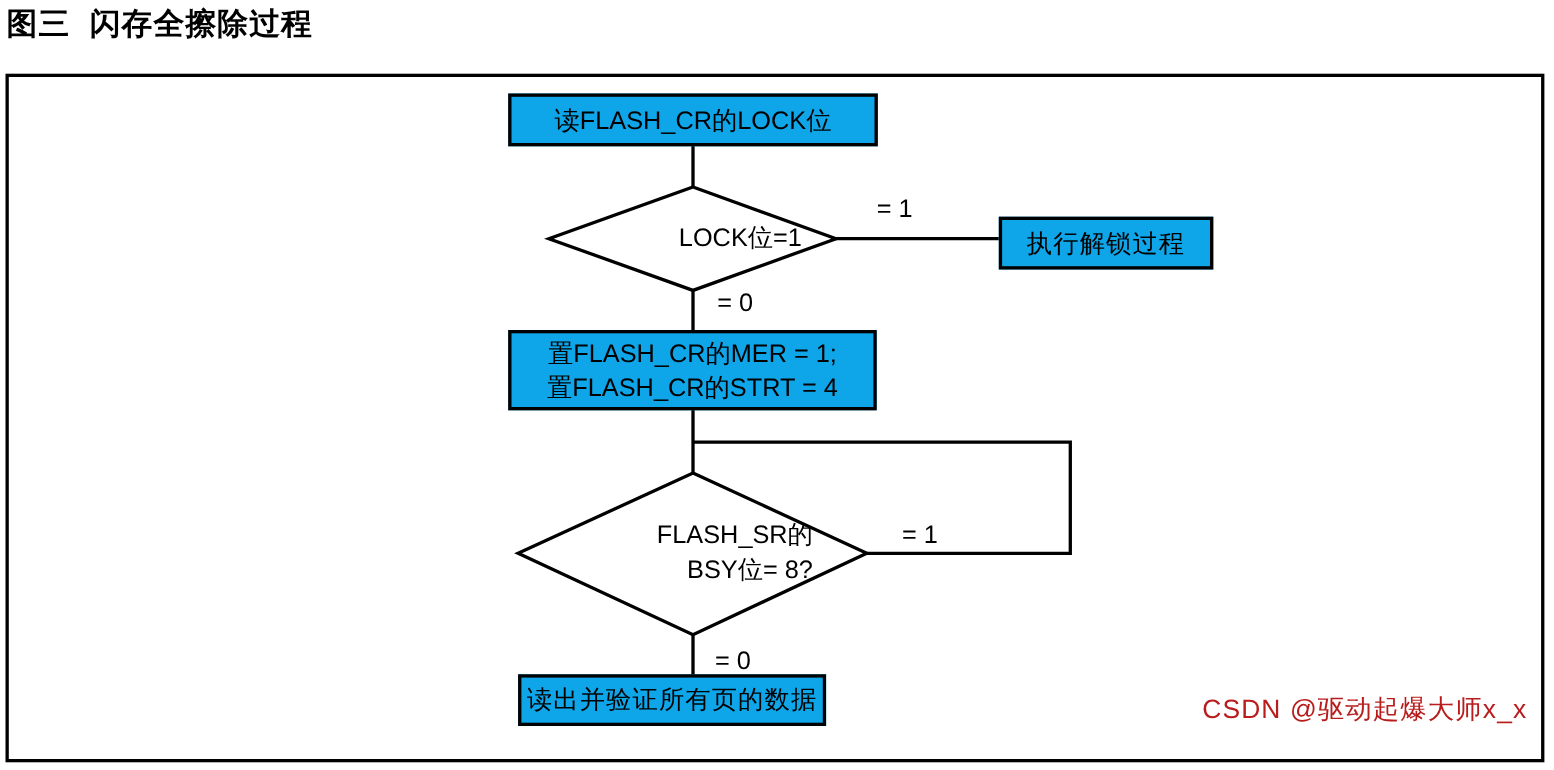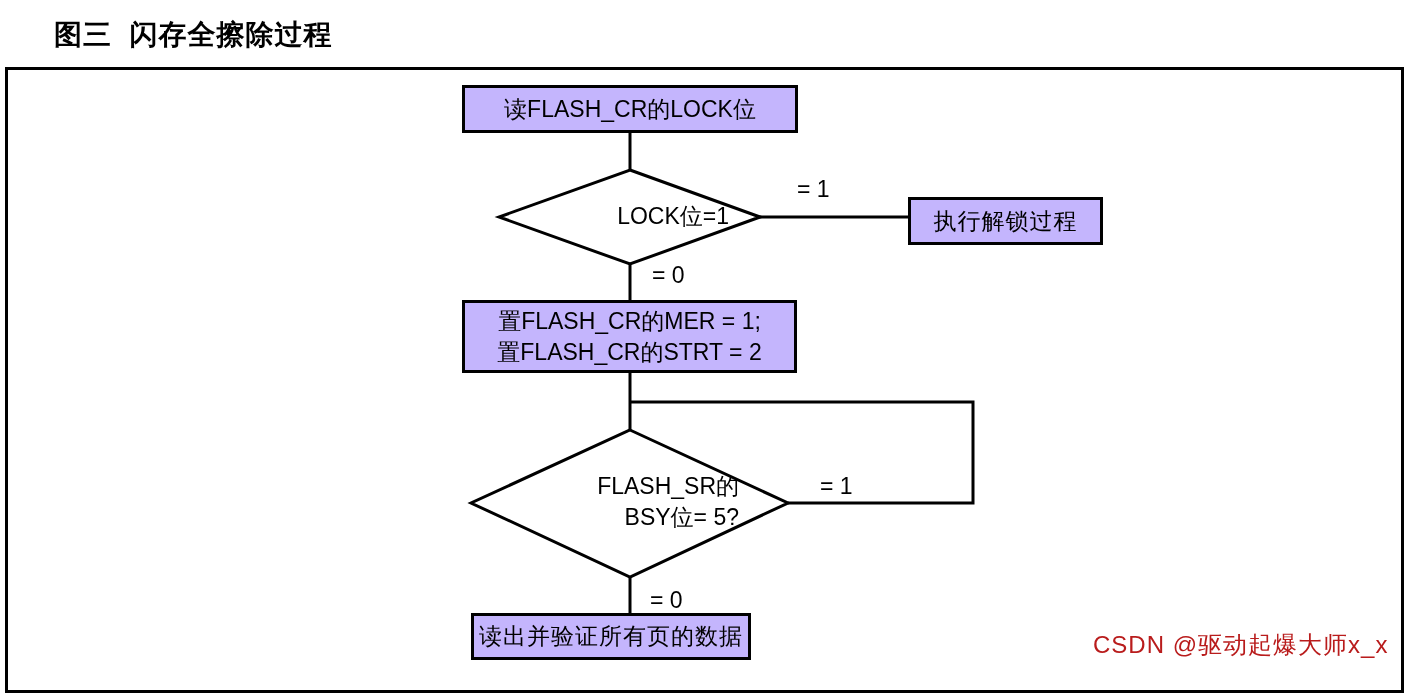"图三 闪存全擦除过程" .title { margin-left: 48px -> none; top: 16px -> 3px }
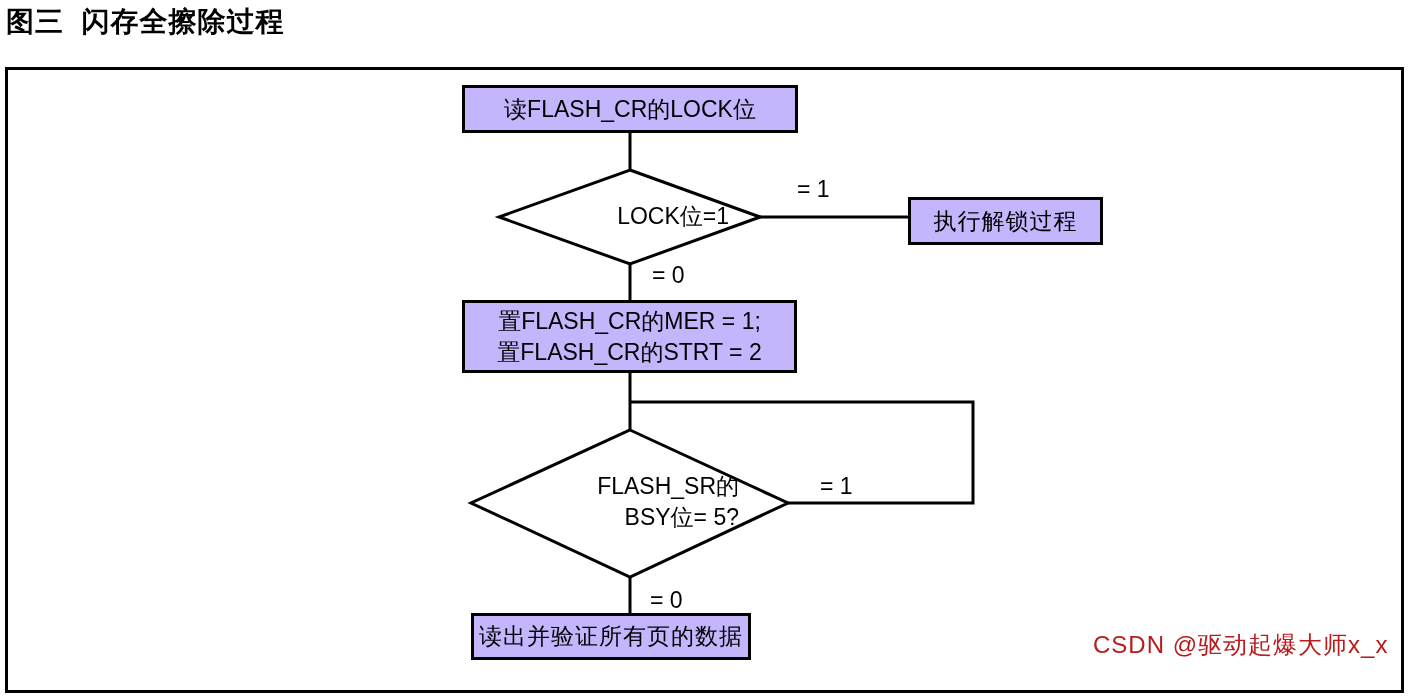"读FLASH_CR的LOCK位" .pbox { background: #c4b5fd -> #0ea5e9 }
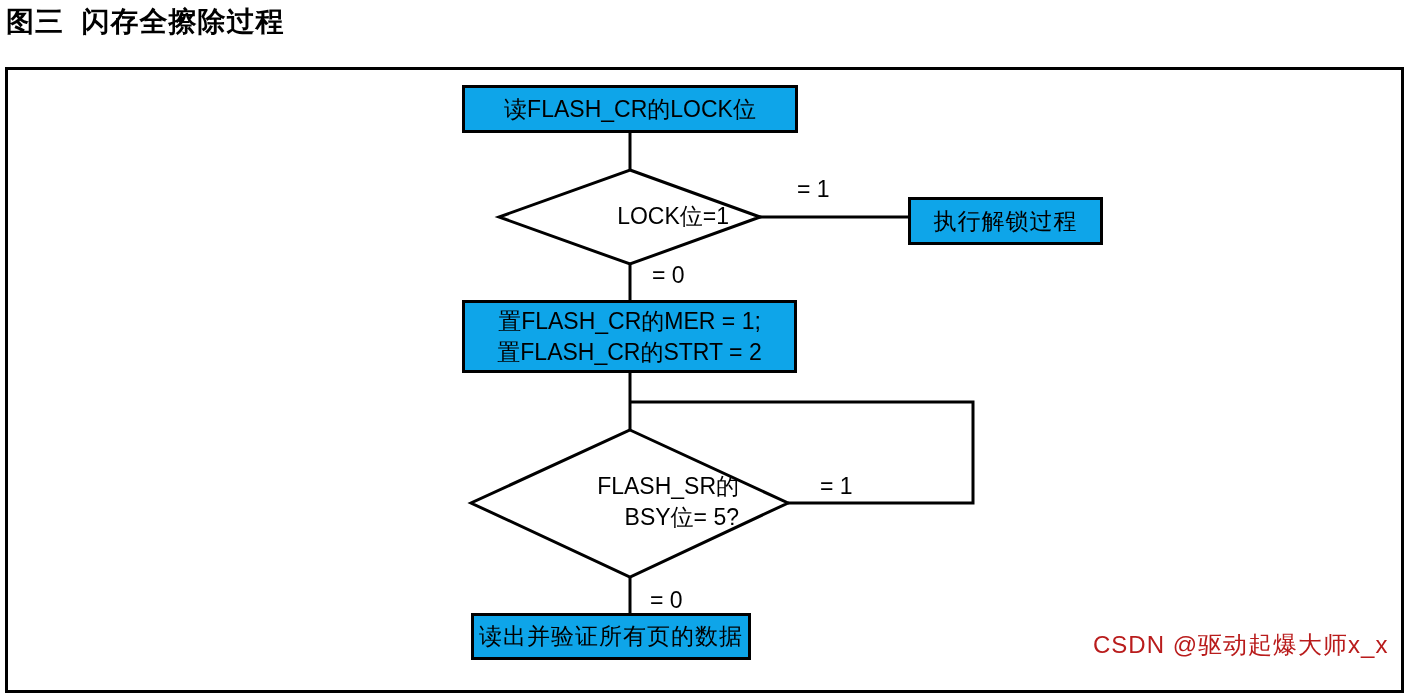"置FLASH_CR的STRT = 2" span { text: 2 -> 4 }
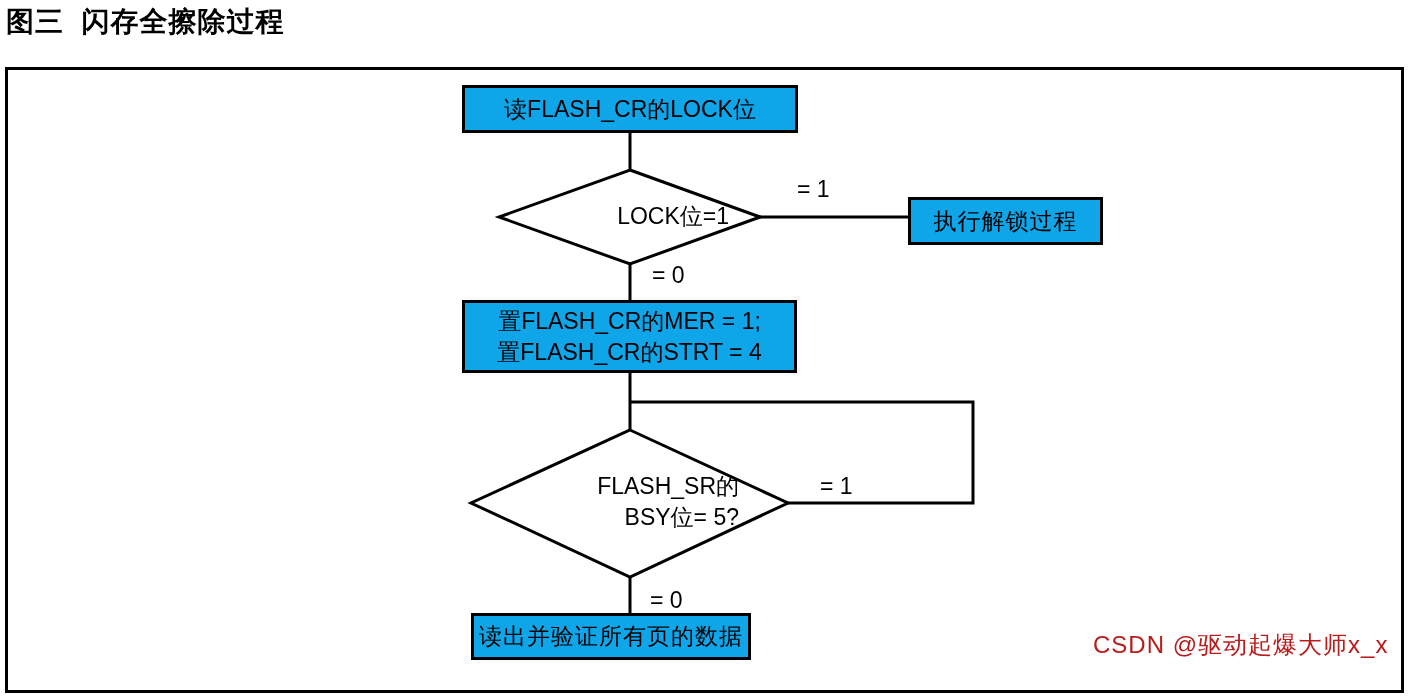"BSY位= 5?" div { text: 5 -> 8 }
